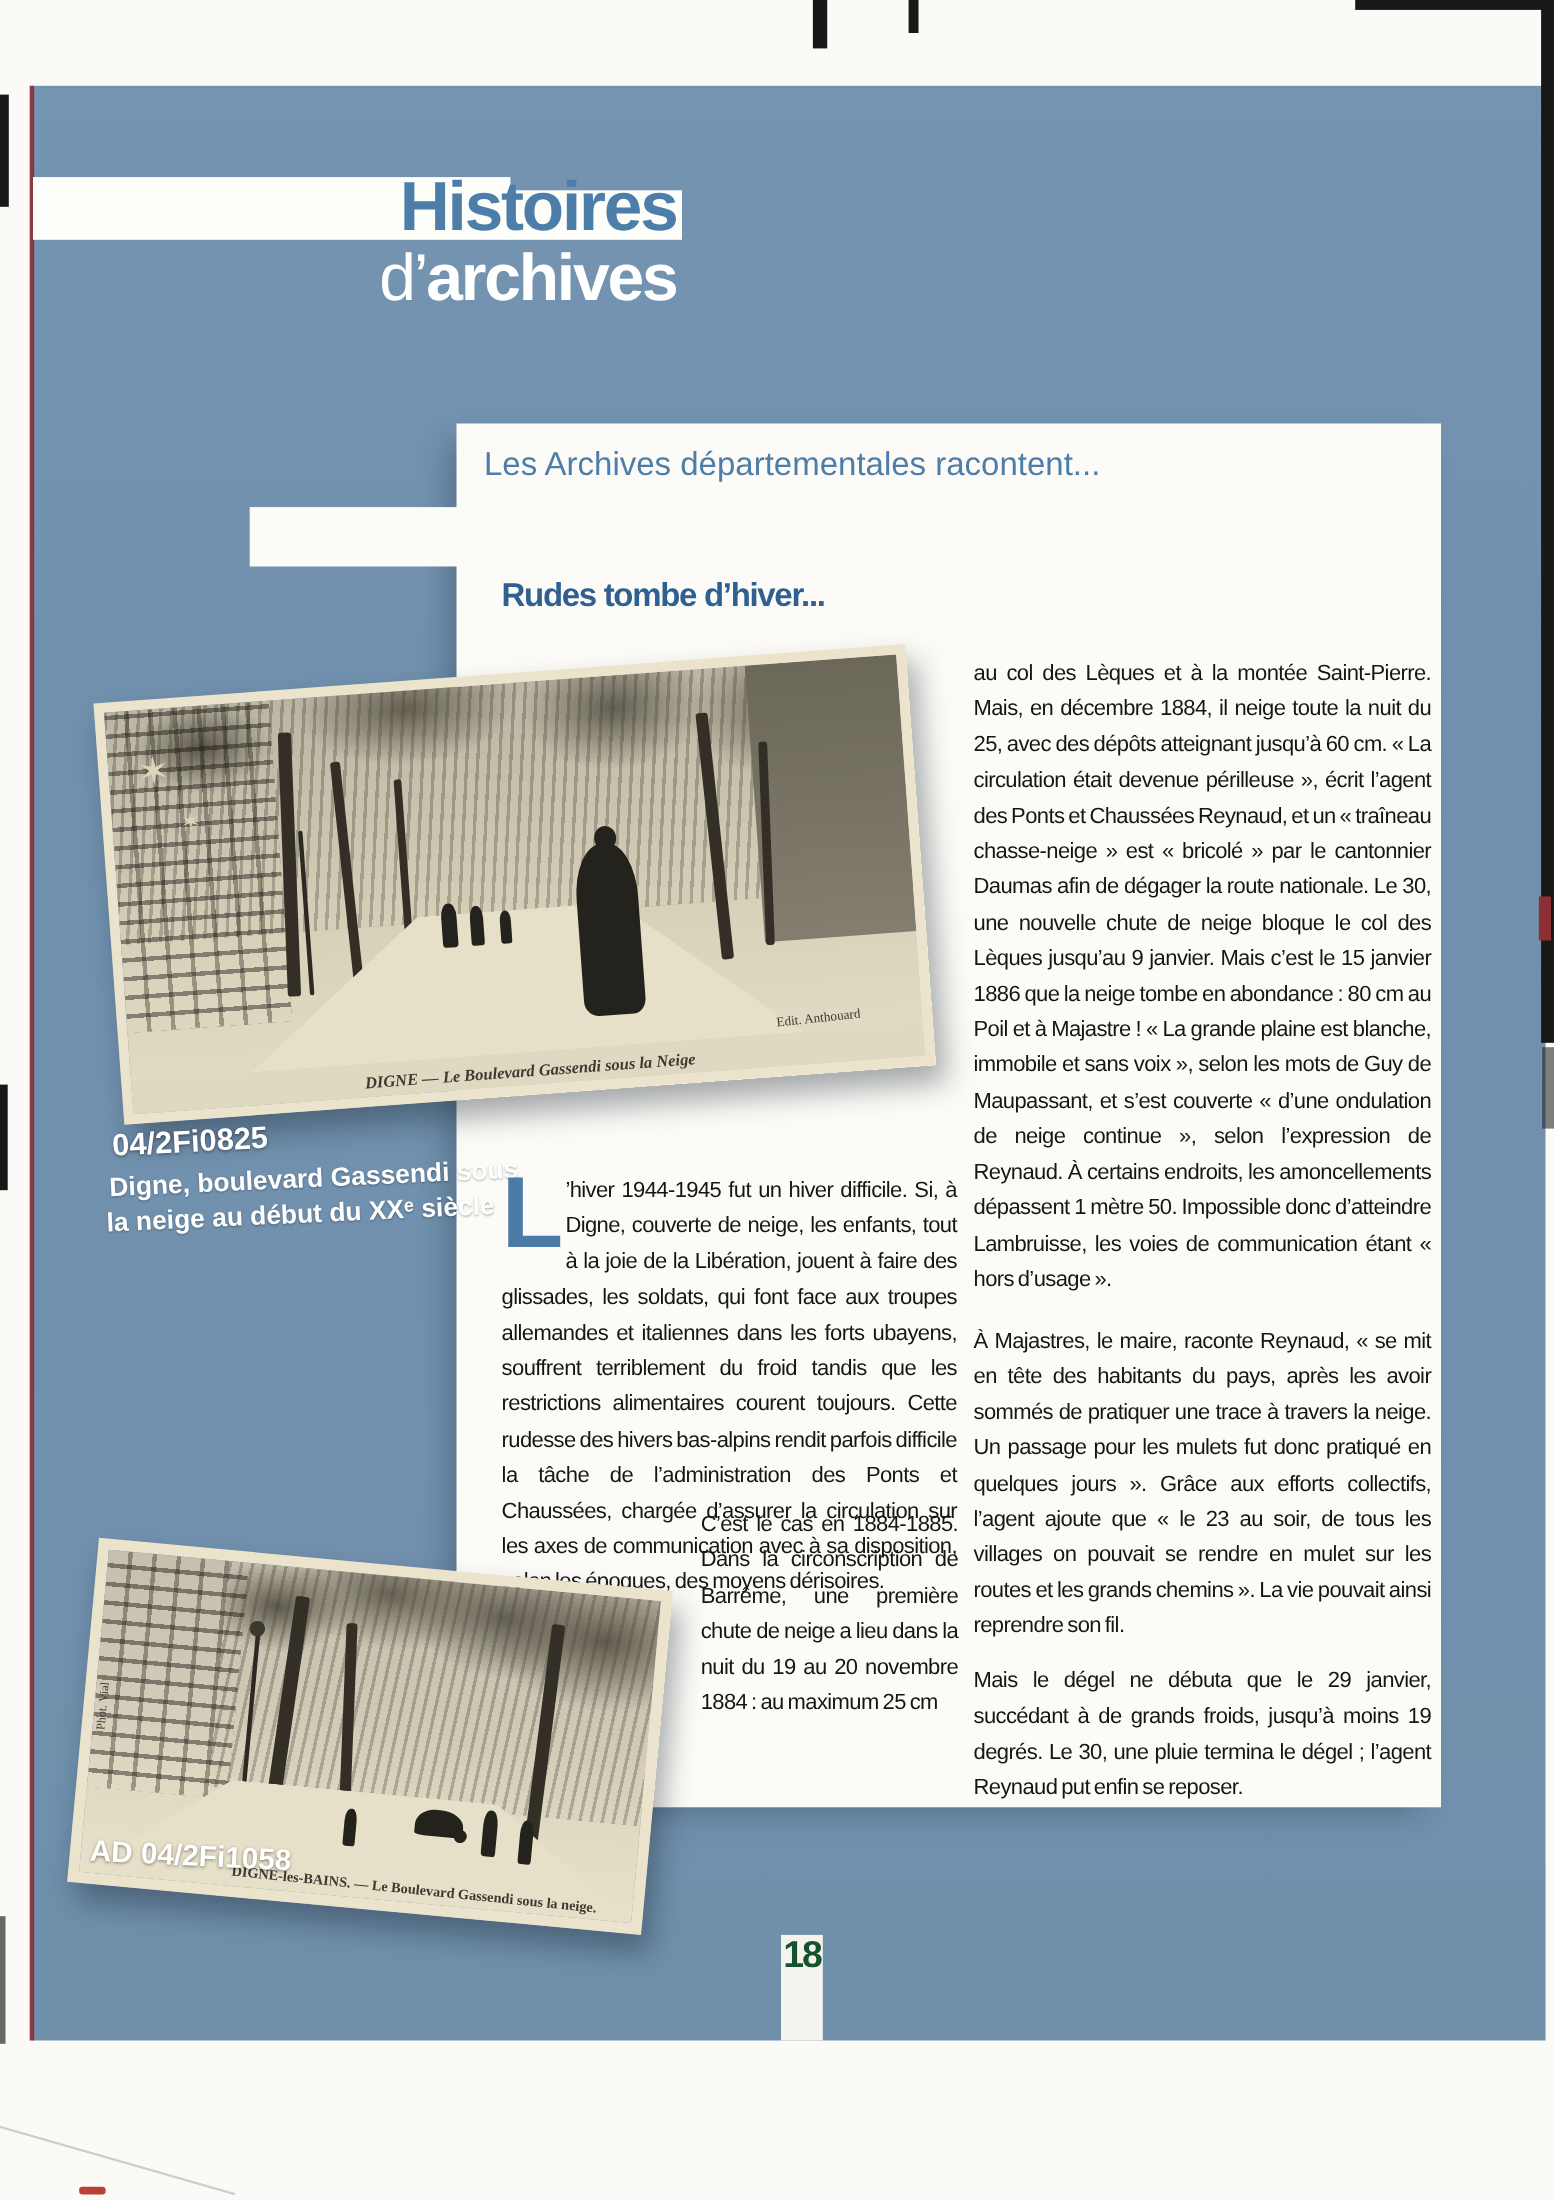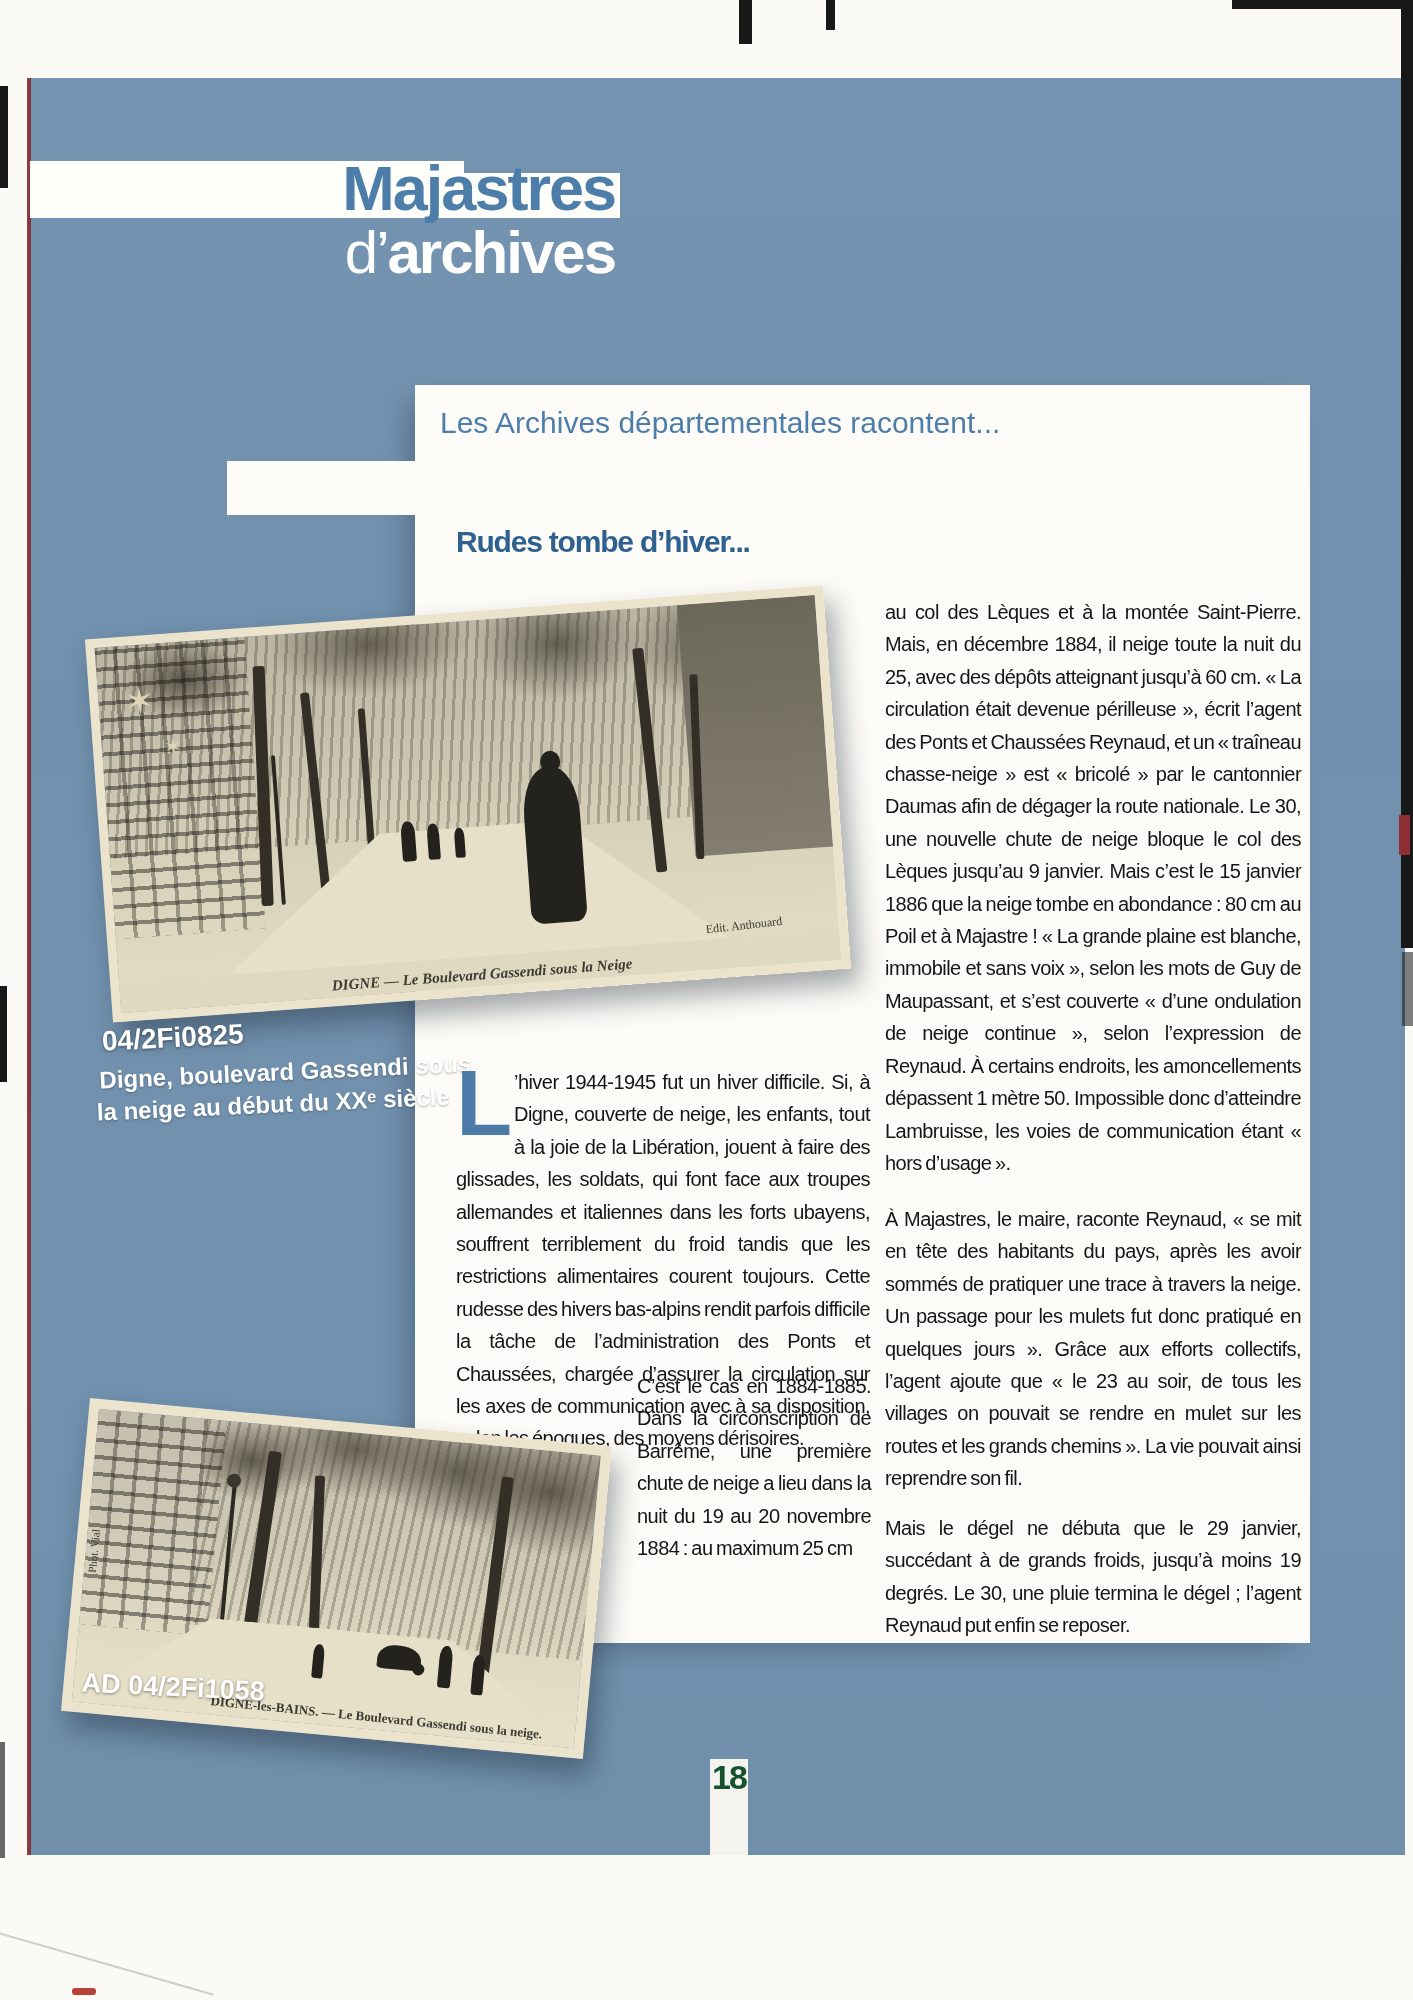"Majastres" div.abs { text: Majastres -> Histoires }
